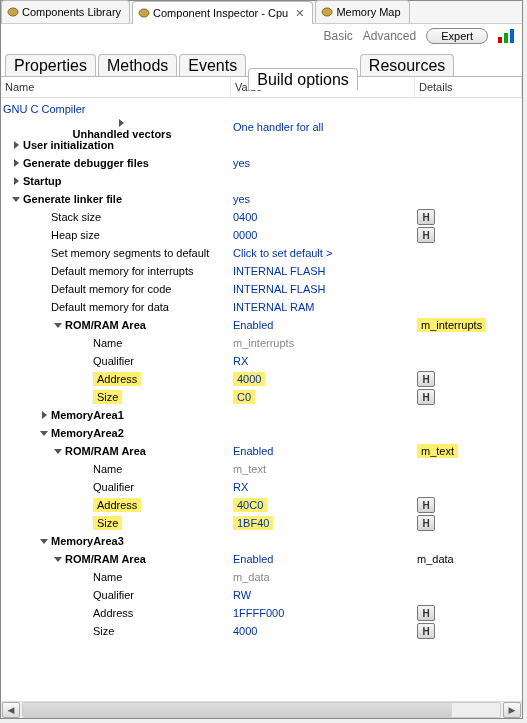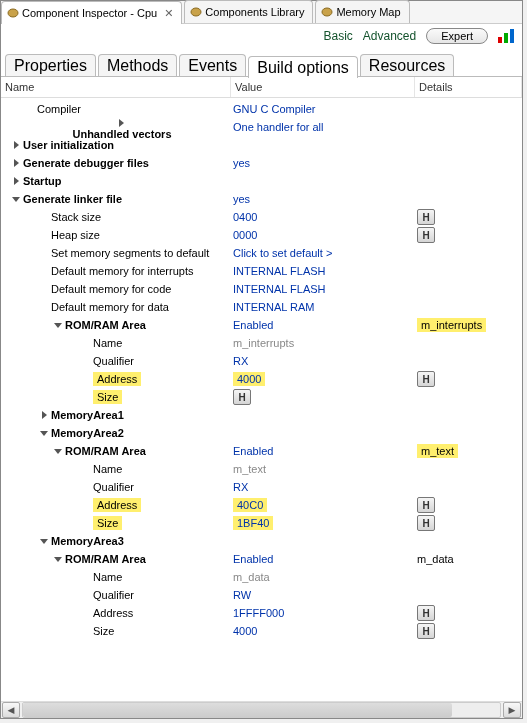"Component Inspector - Cpu" div.top-tab { order: before "Components Library" -> after "Components Library" }
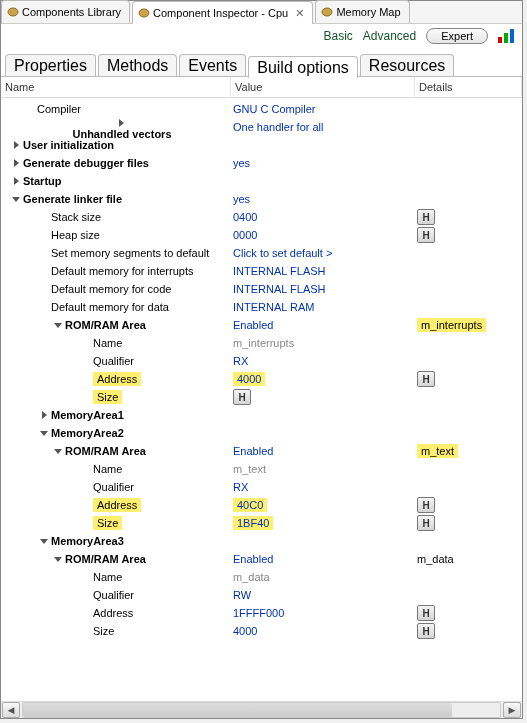"Basic" .mode-link { color: #14532d -> #737373 }
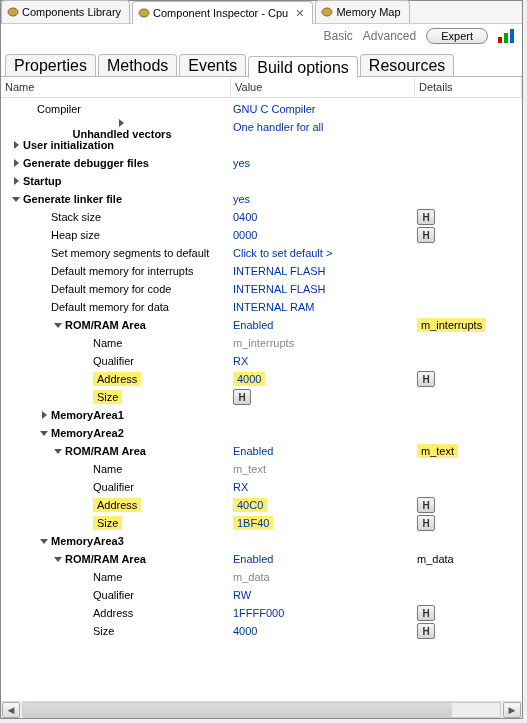"Build options" .inner-tab.active { top: 2px -> 14px }
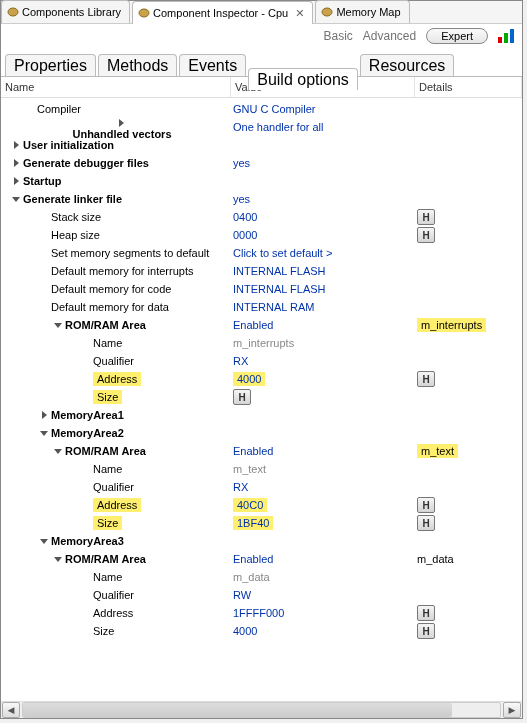"Compiler" div.name-cell { html: <div> <span></span> <span>Compiler</span> </div> -> none }
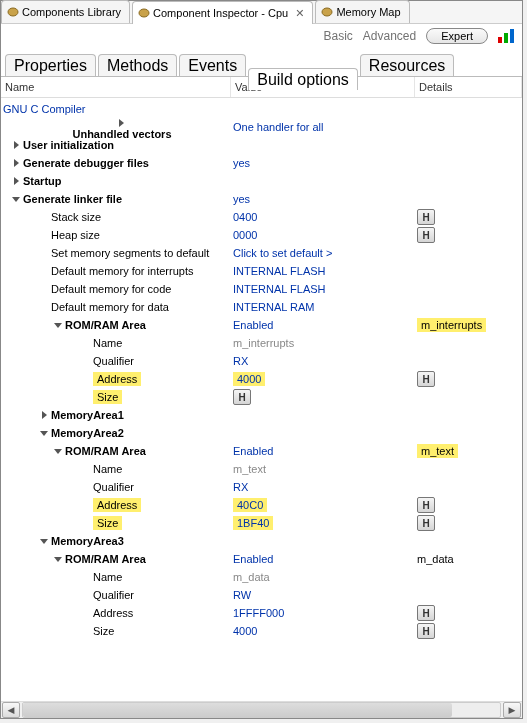"C0" div.value-cell { html: none -> <div> <span>C0</span> </div> }
